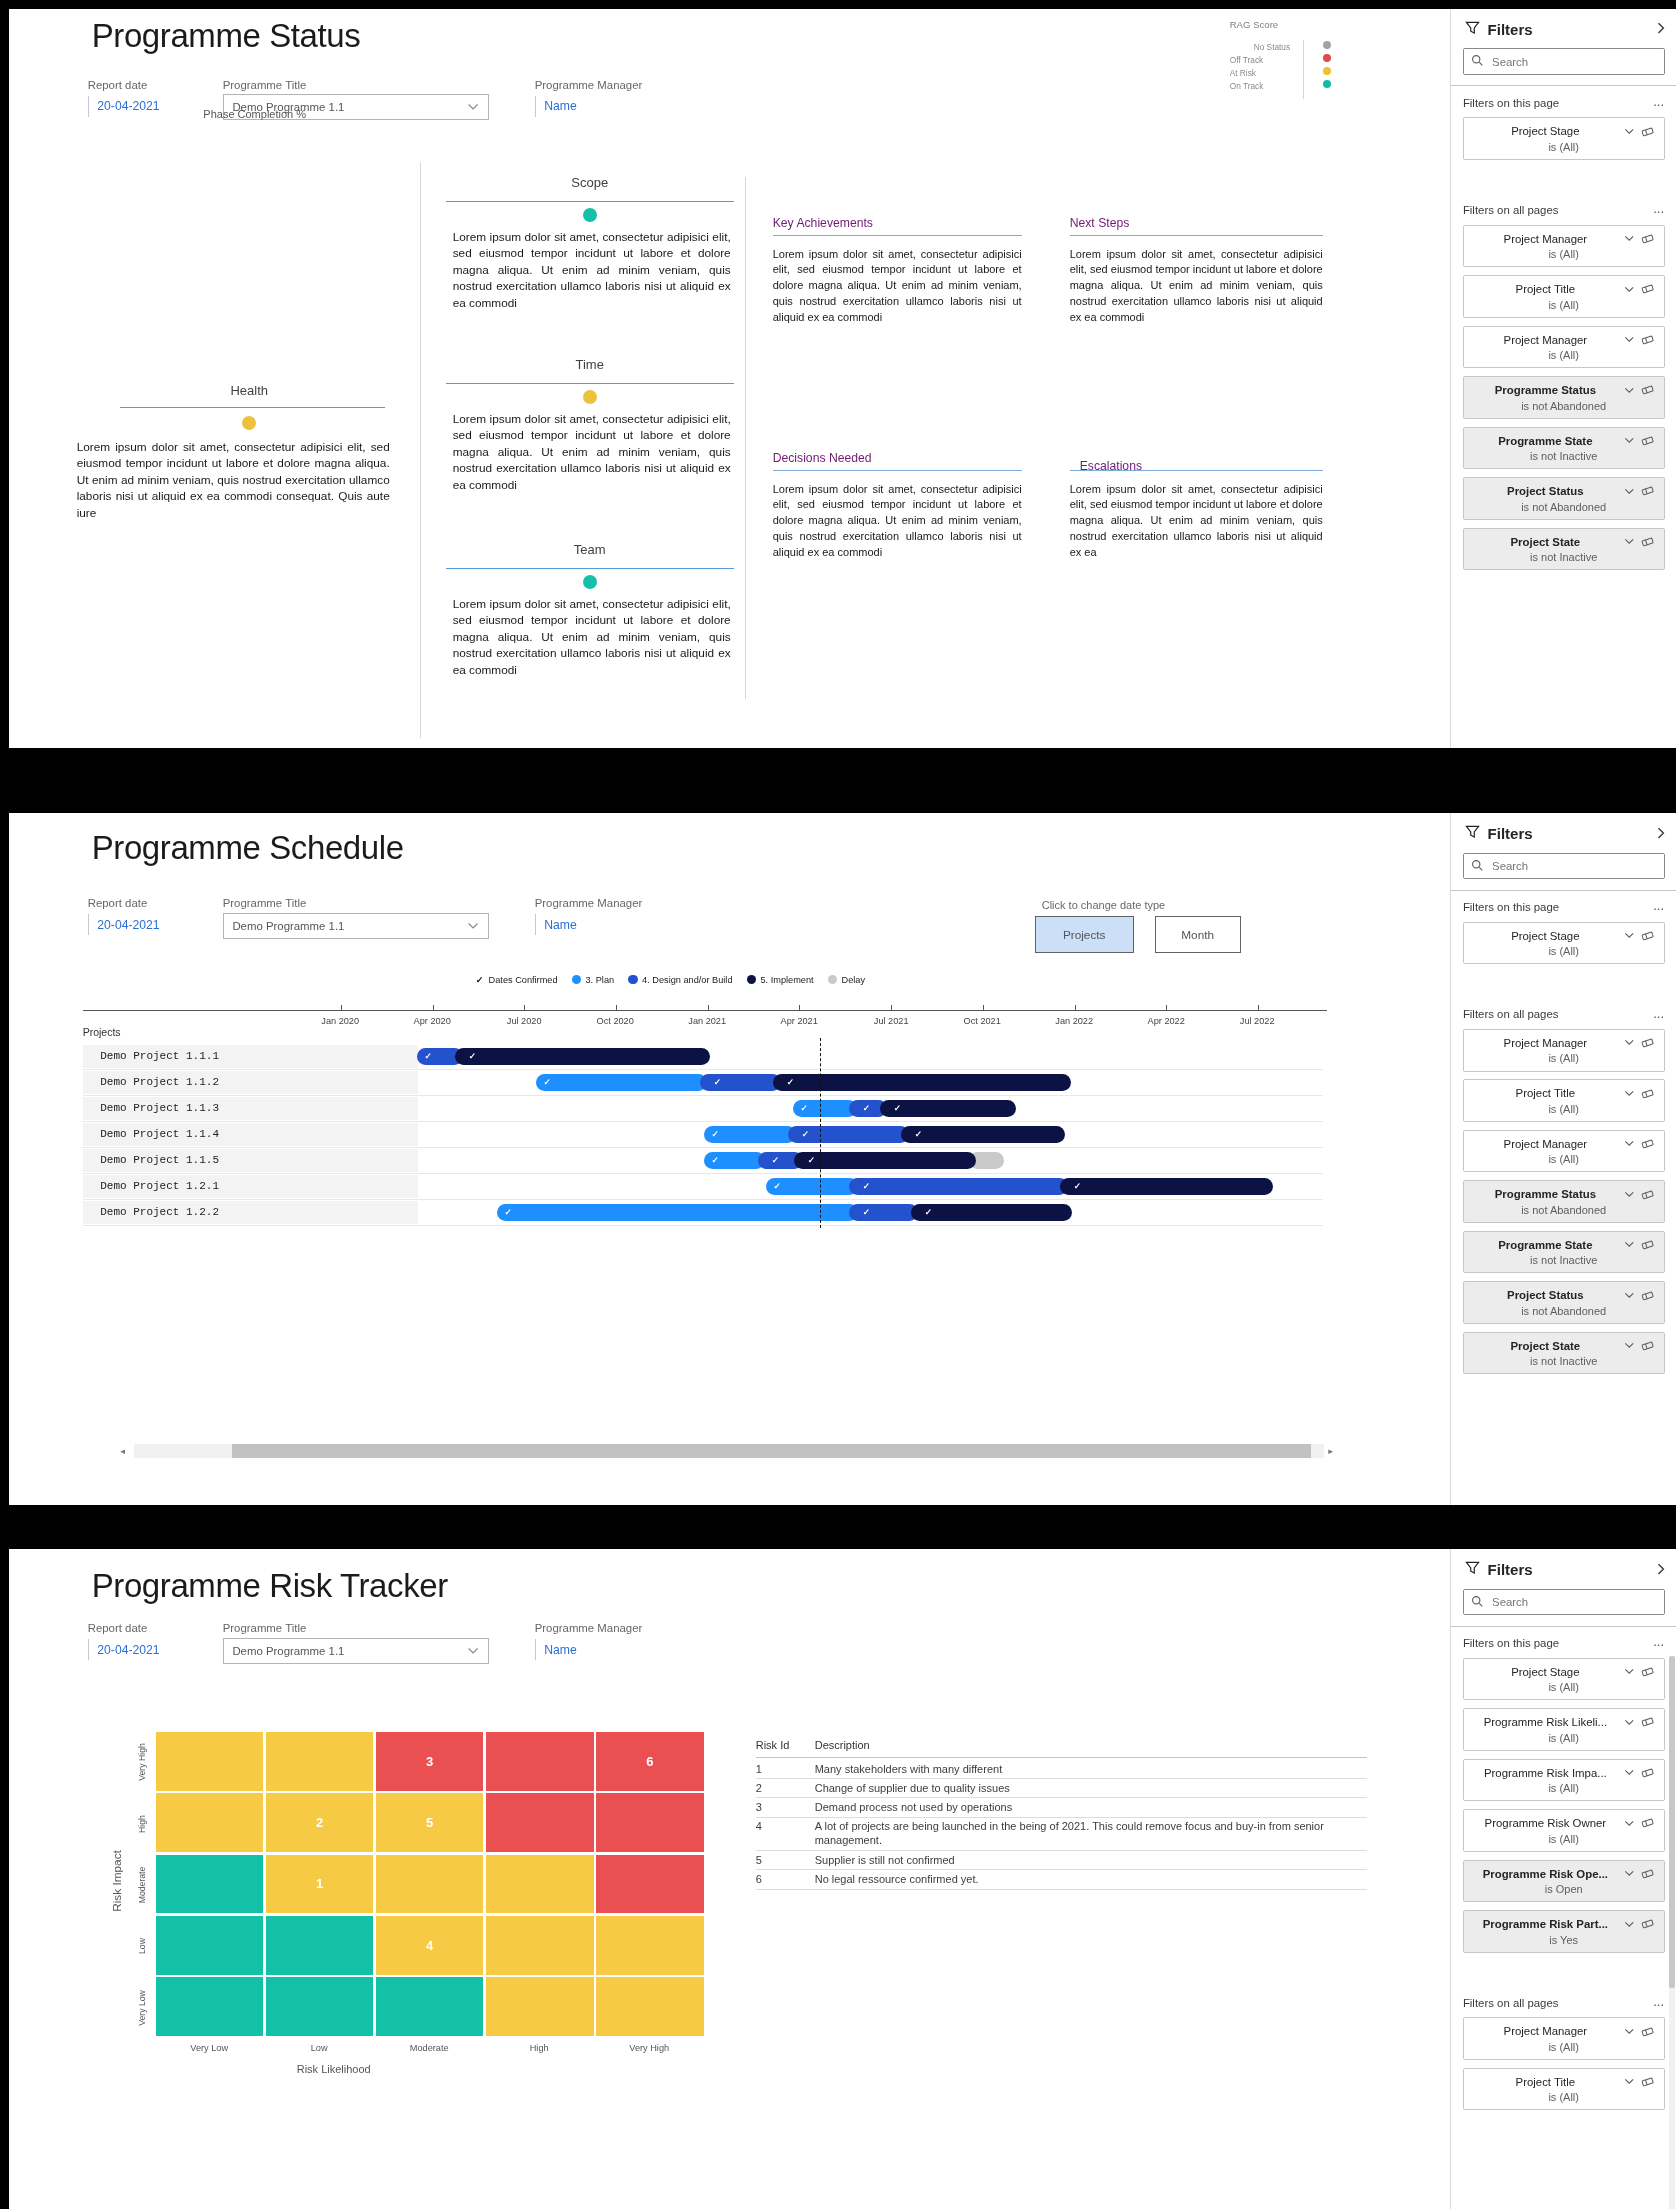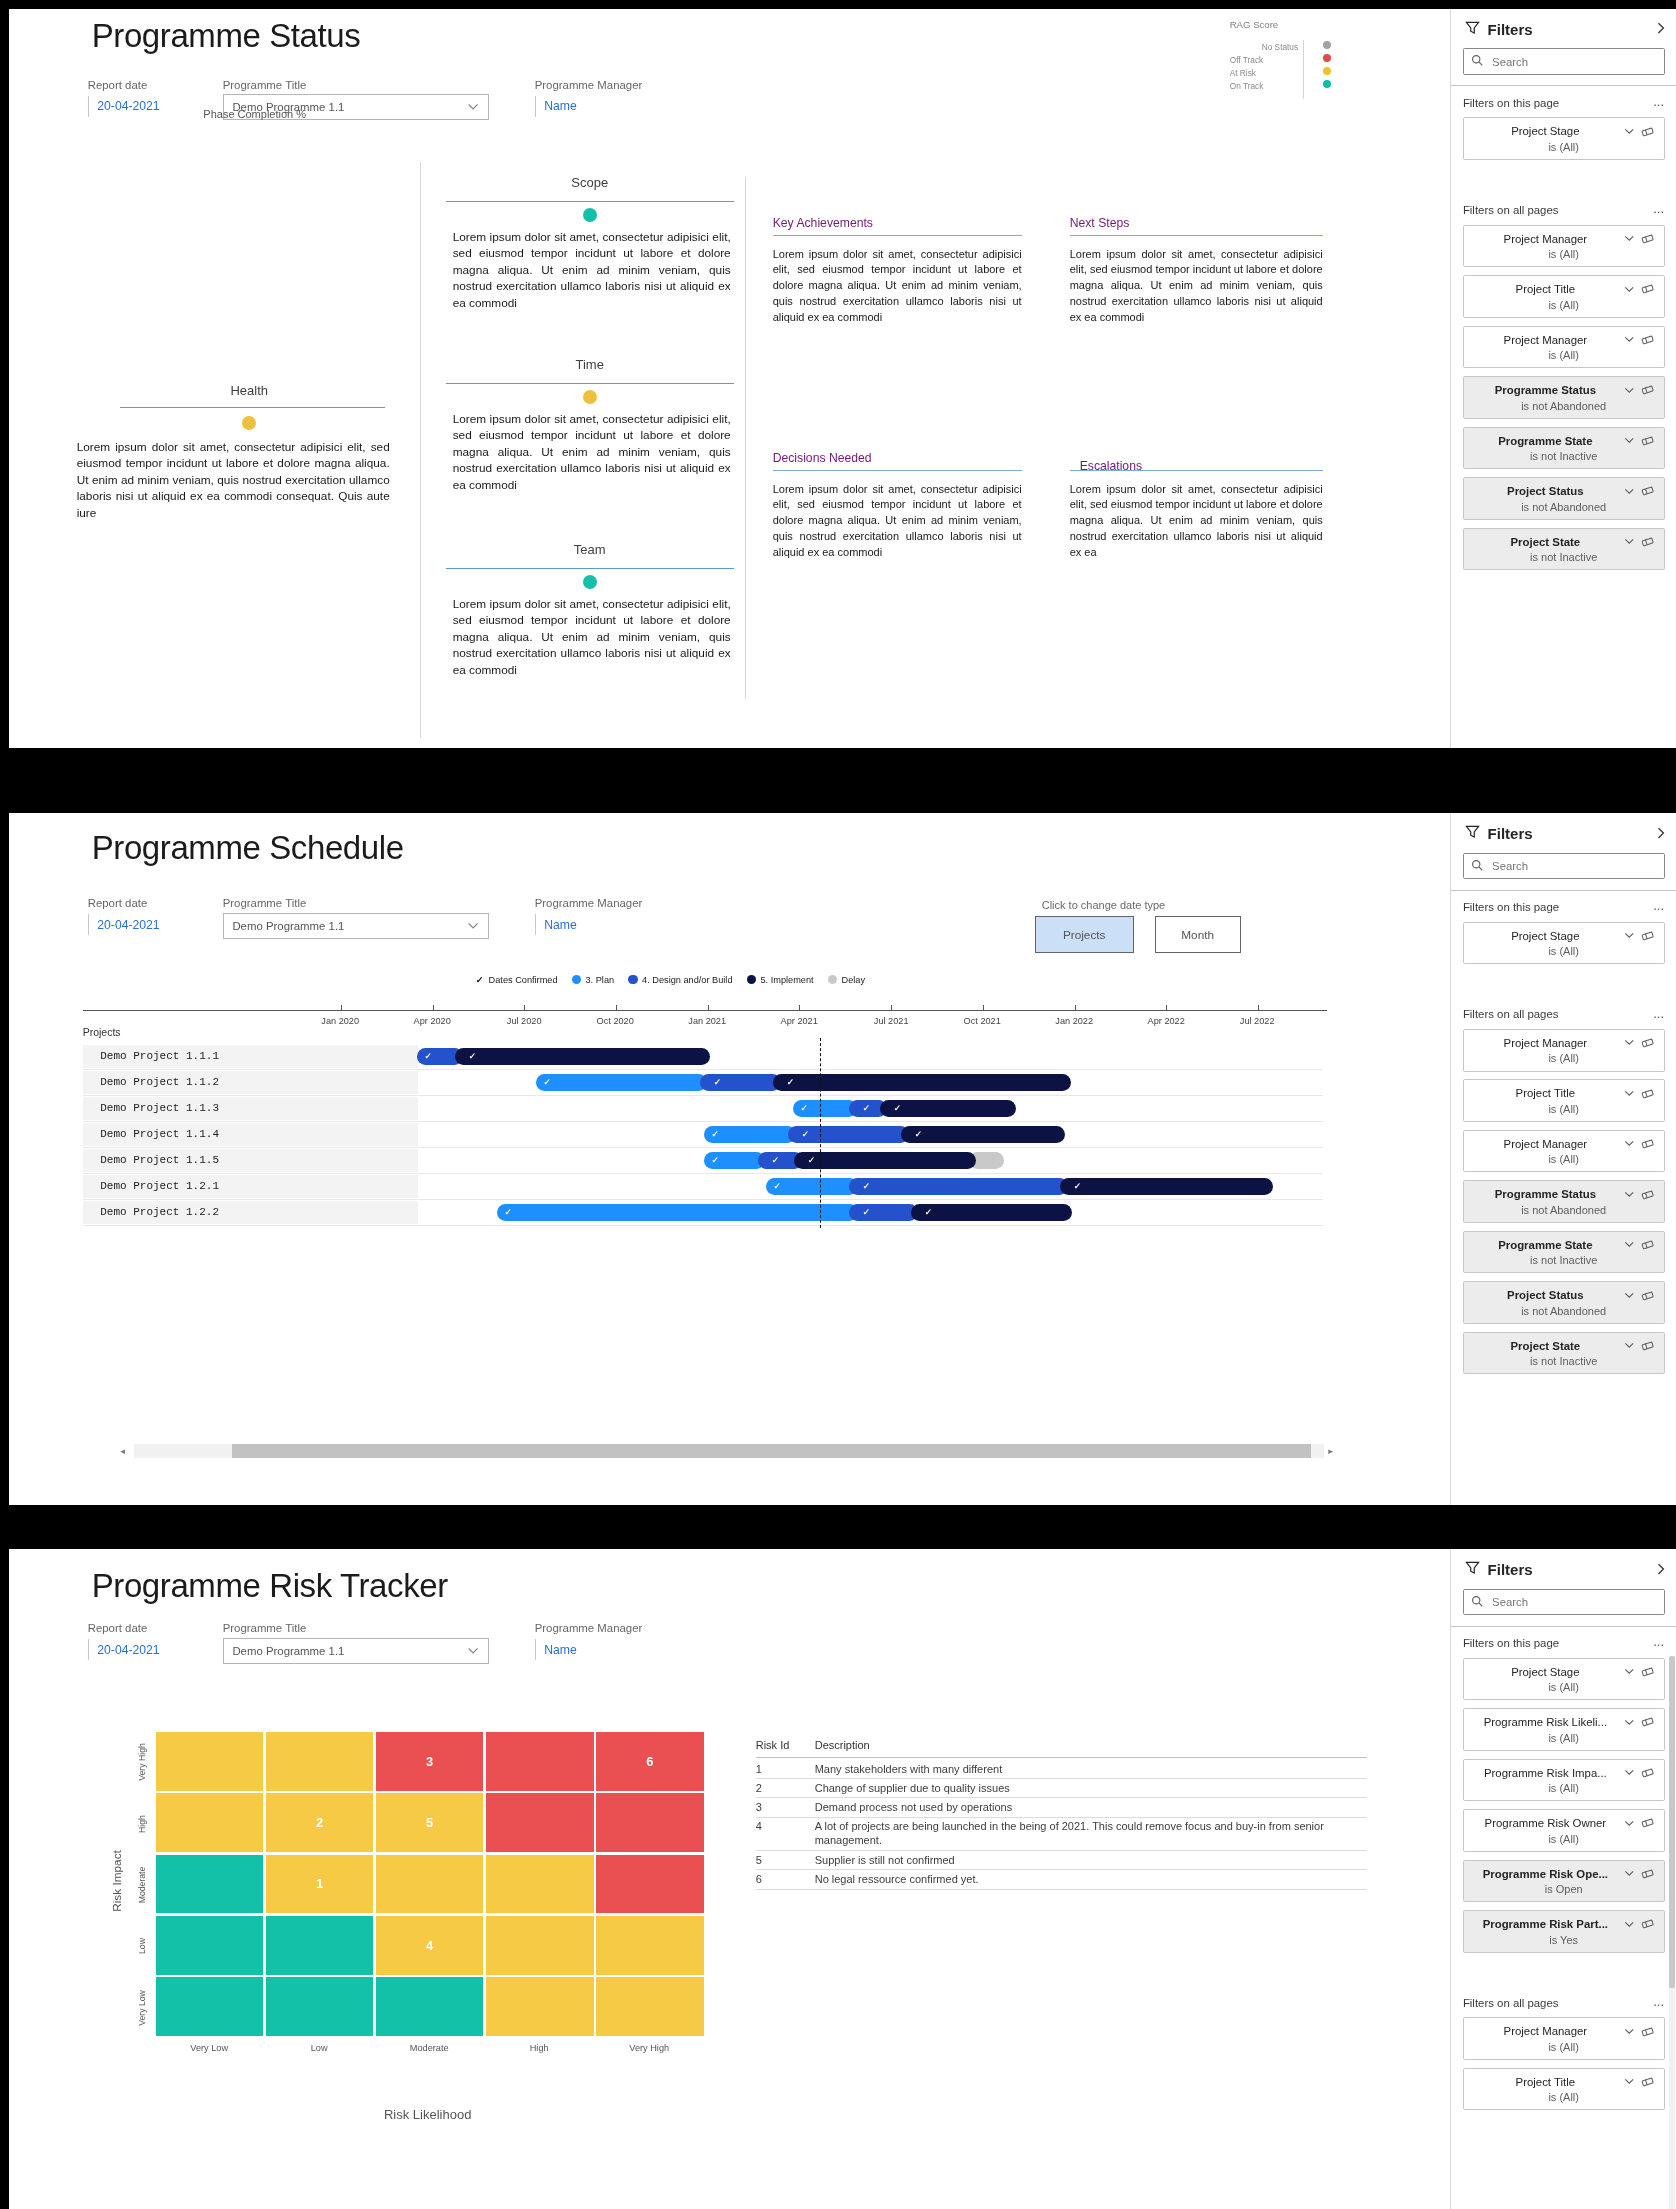"No Status" div.rag-item { left: 8px -> 0px }
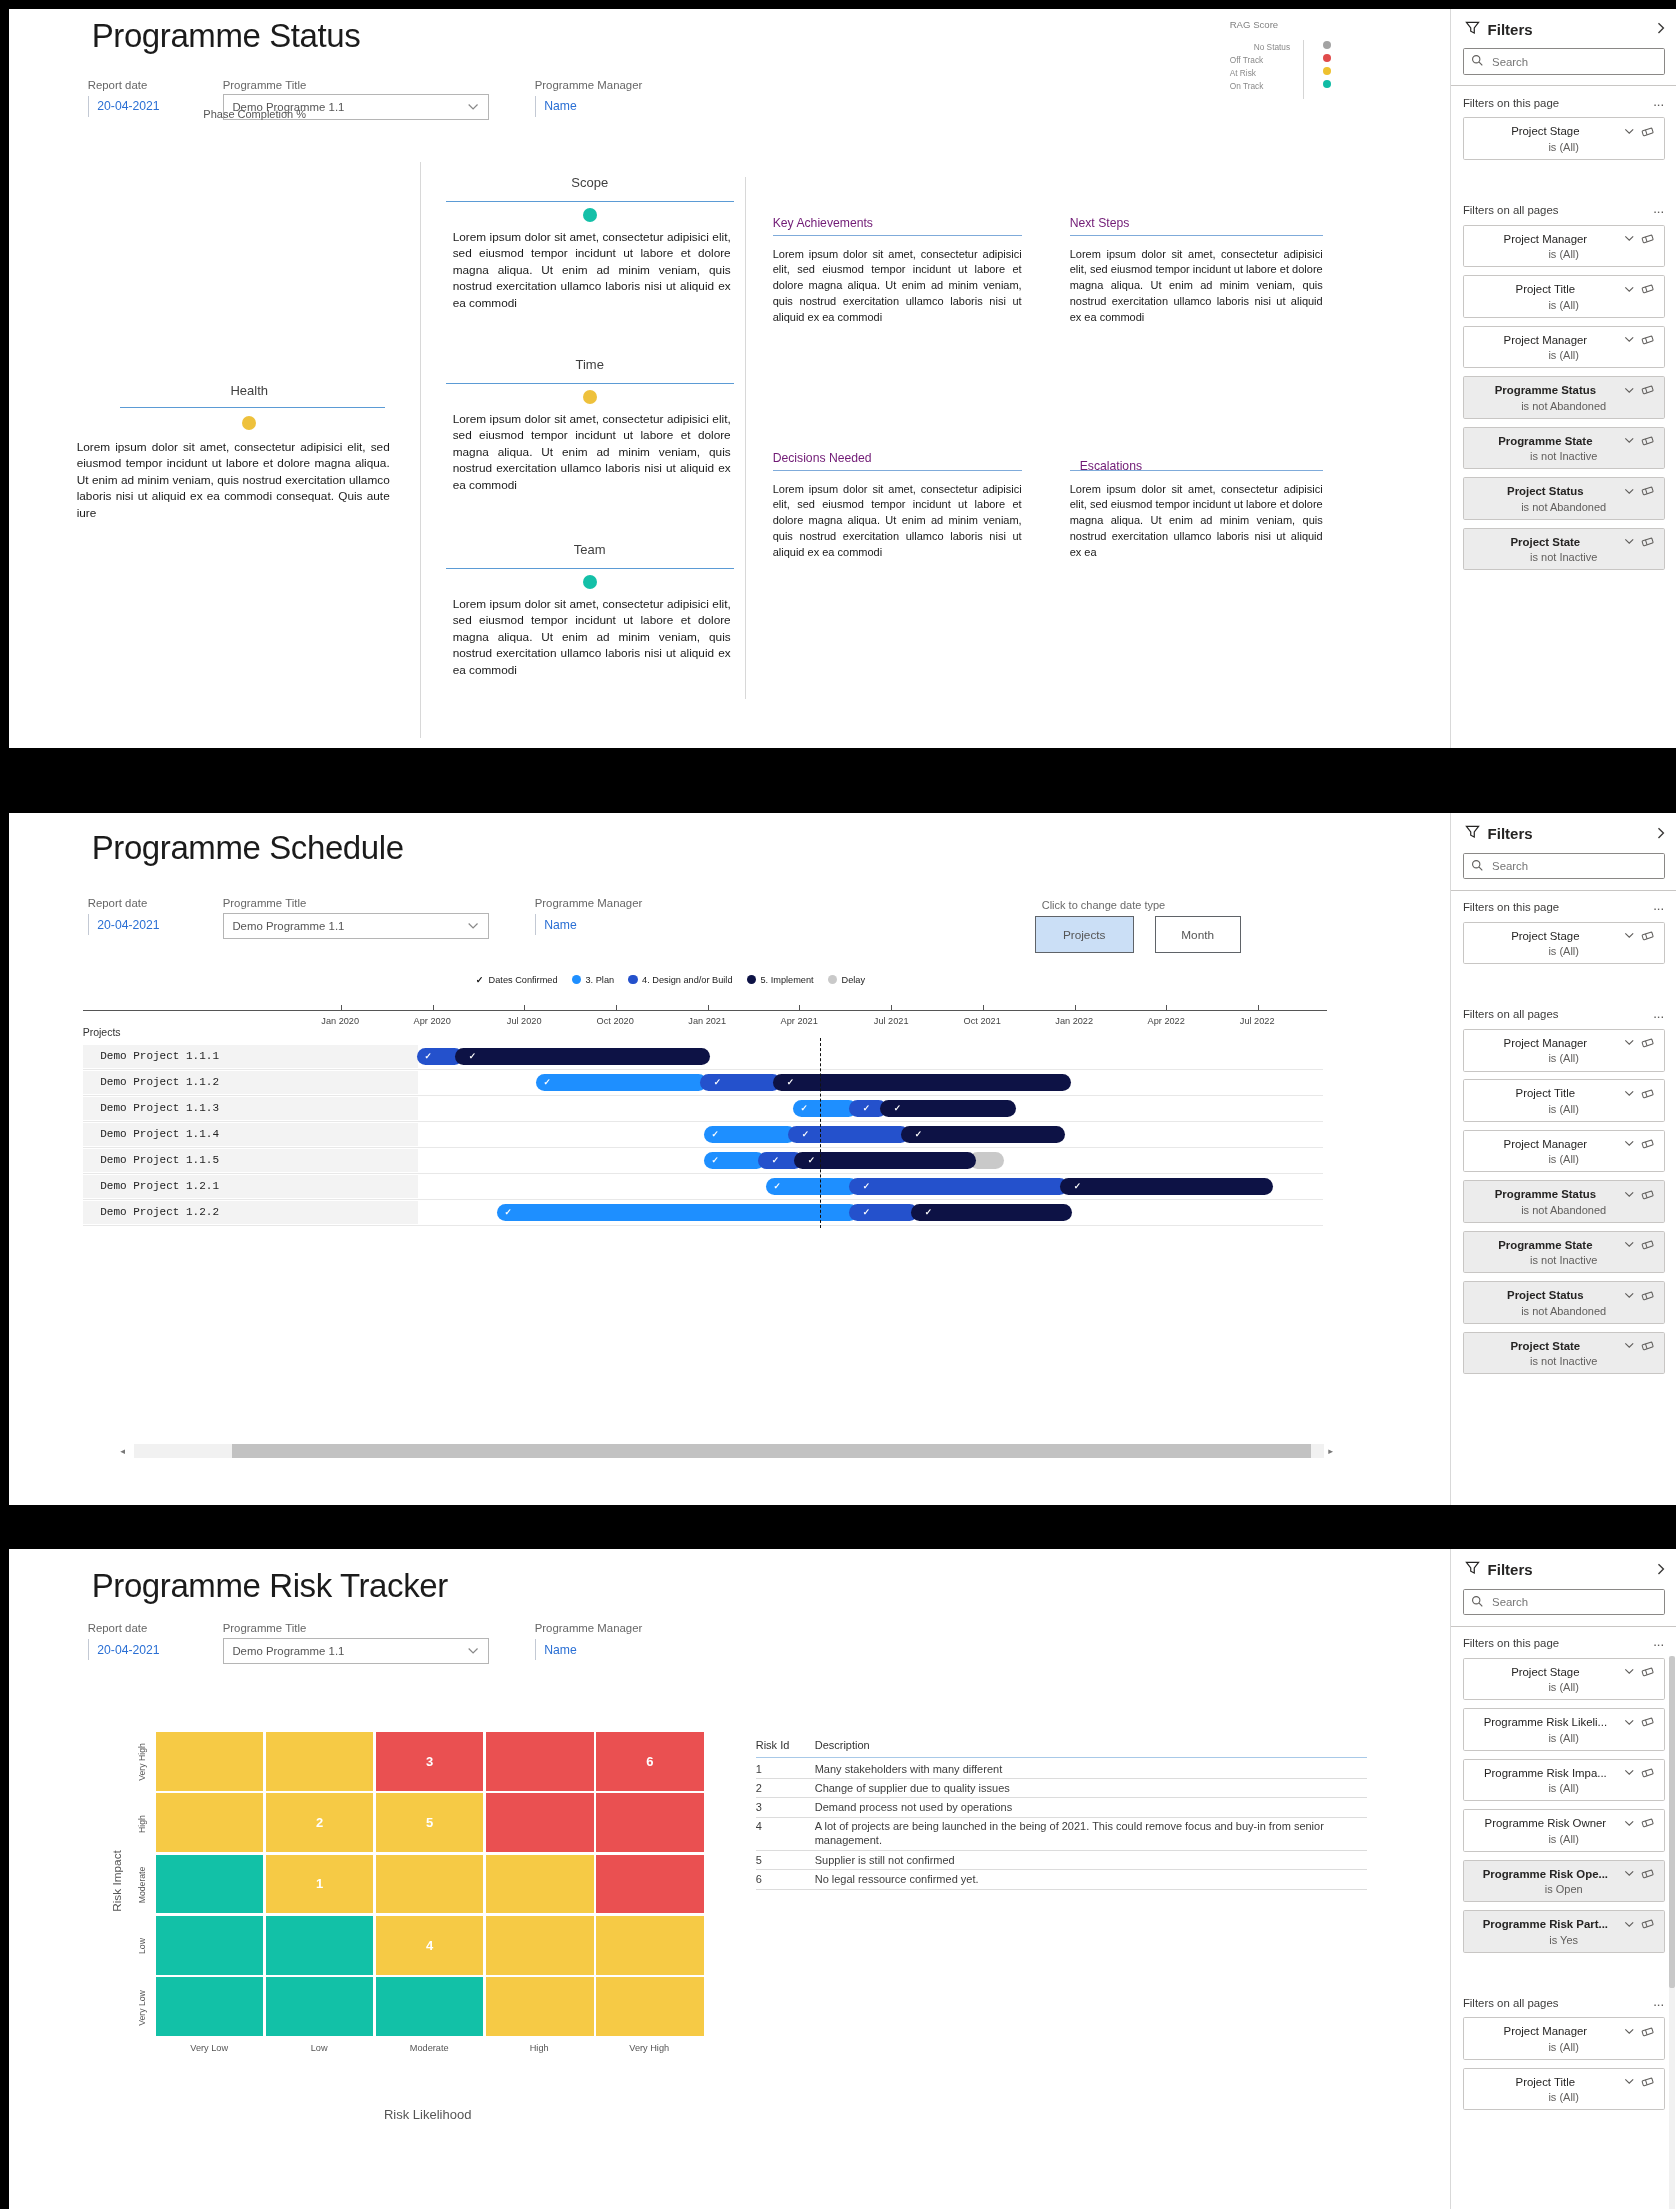"Risk Likelihood" .m-axis-x { font-size: 13px -> 11px; margin-top: 44px -> none; text-align: center -> left }
